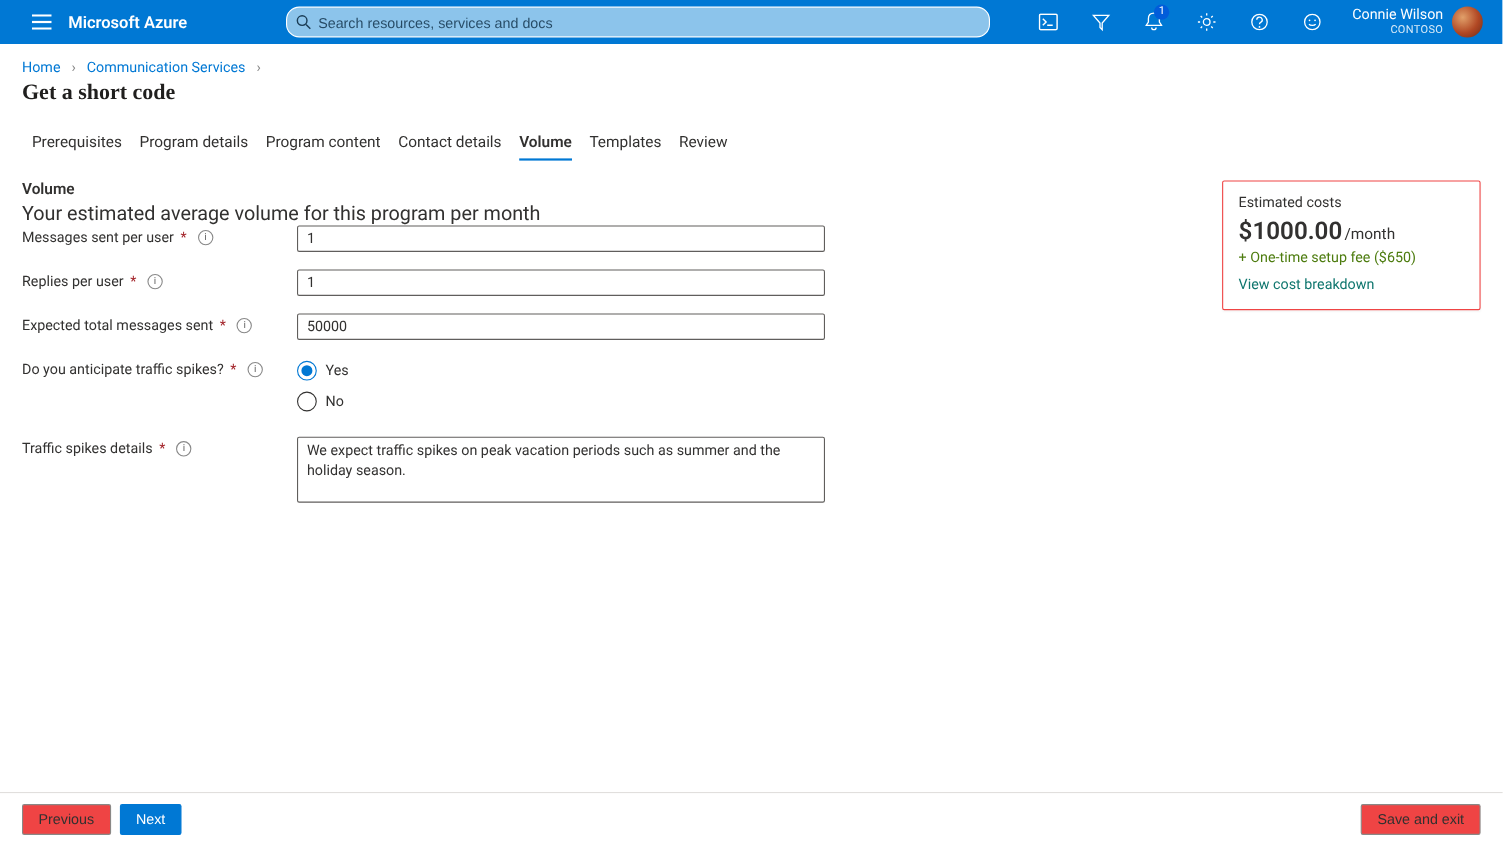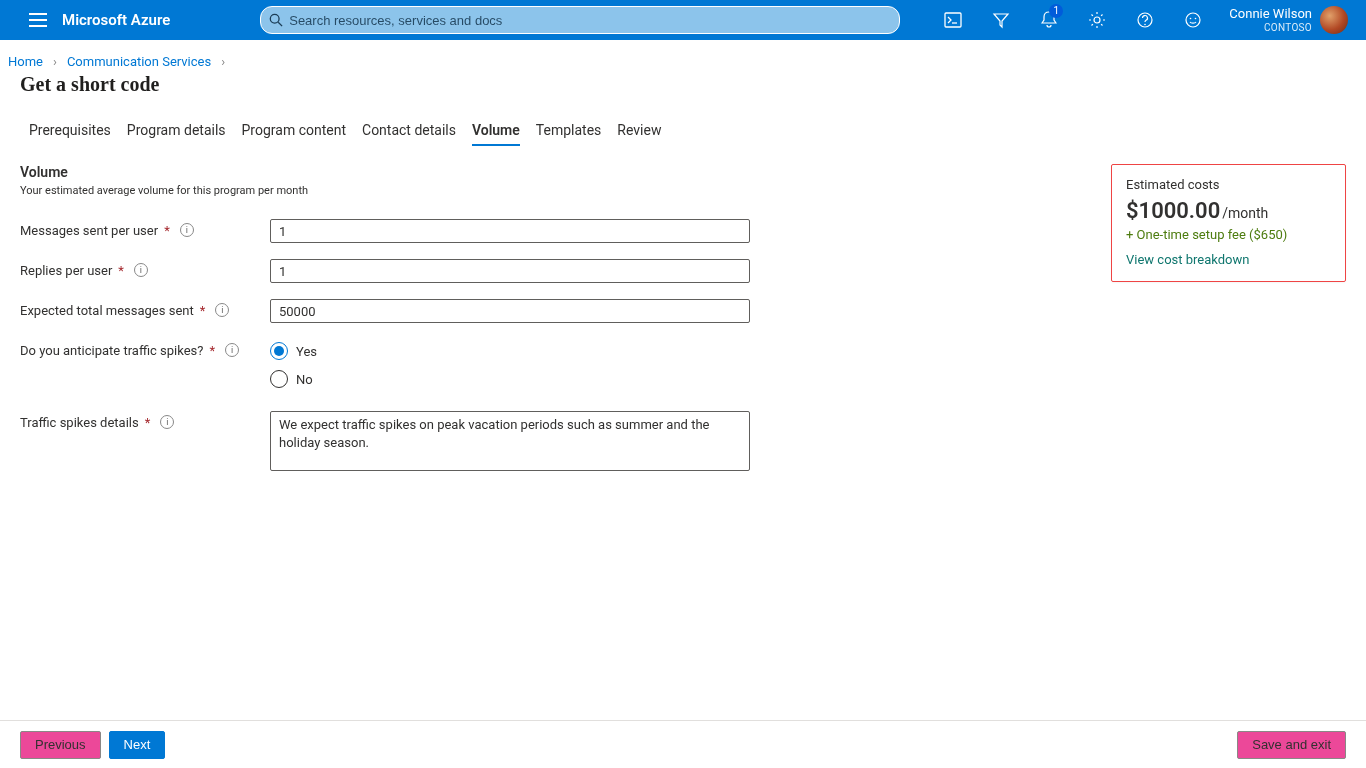"Home" .breadcrumb { padding: 14px 20px 4px 8px -> 14px 20px 4px 20px }
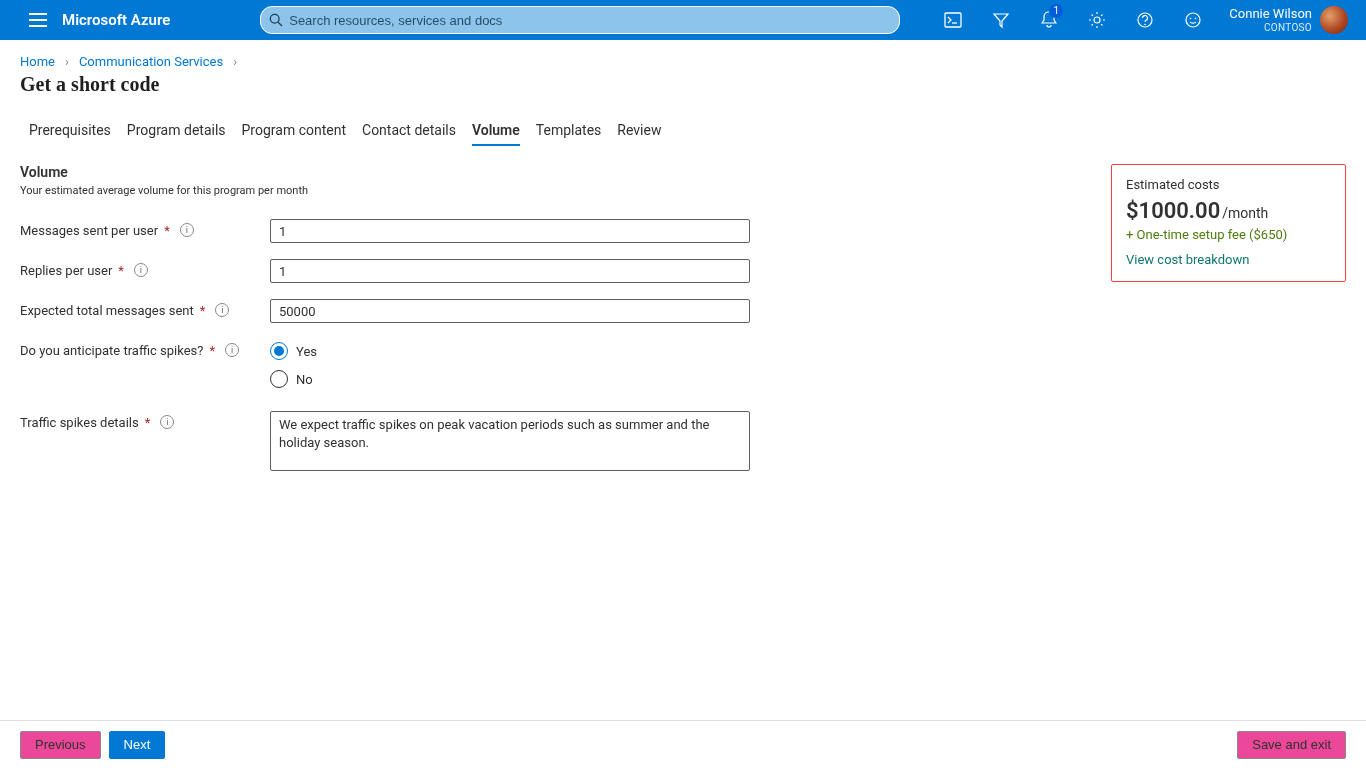"Your estimated average volume for" .section-desc { font-size: 11px -> 18px; margin-bottom: 22px -> none }
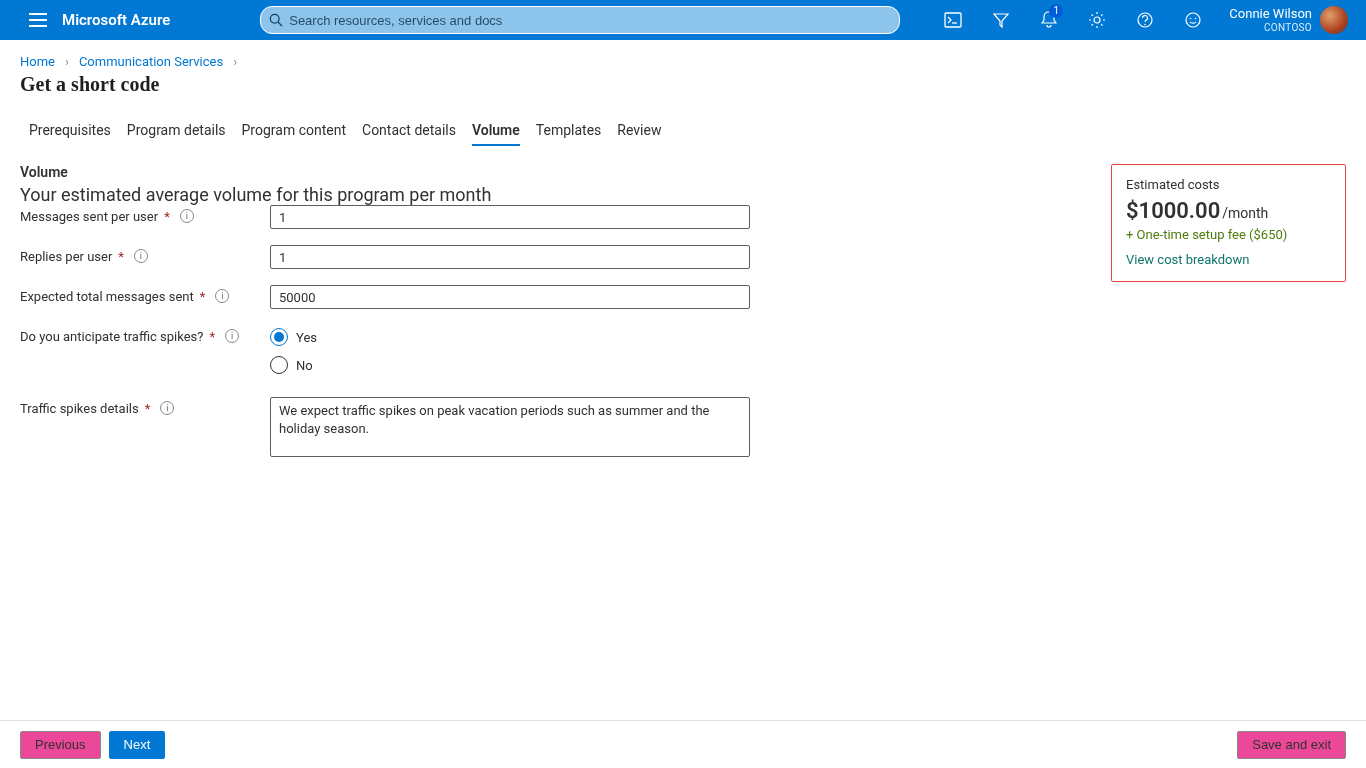"Previous" .btn-secondary { background: #ec4899 -> #ef4444 }
